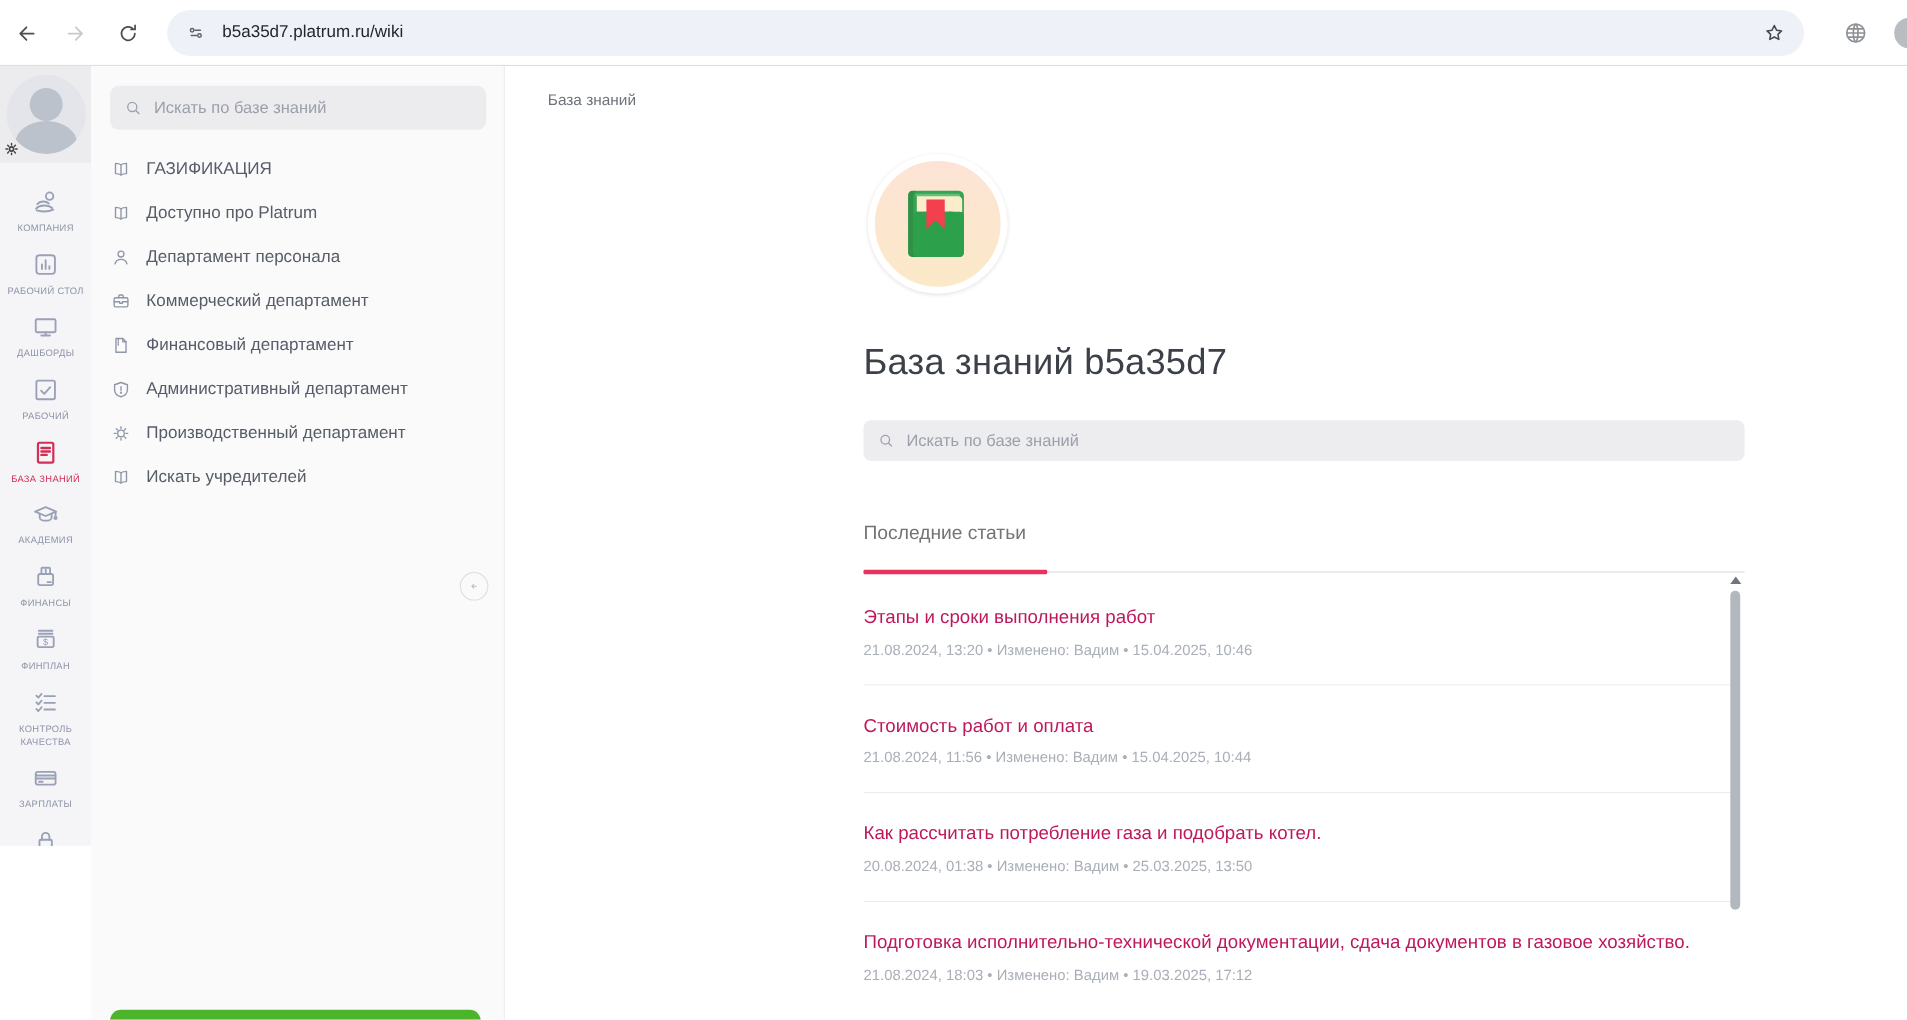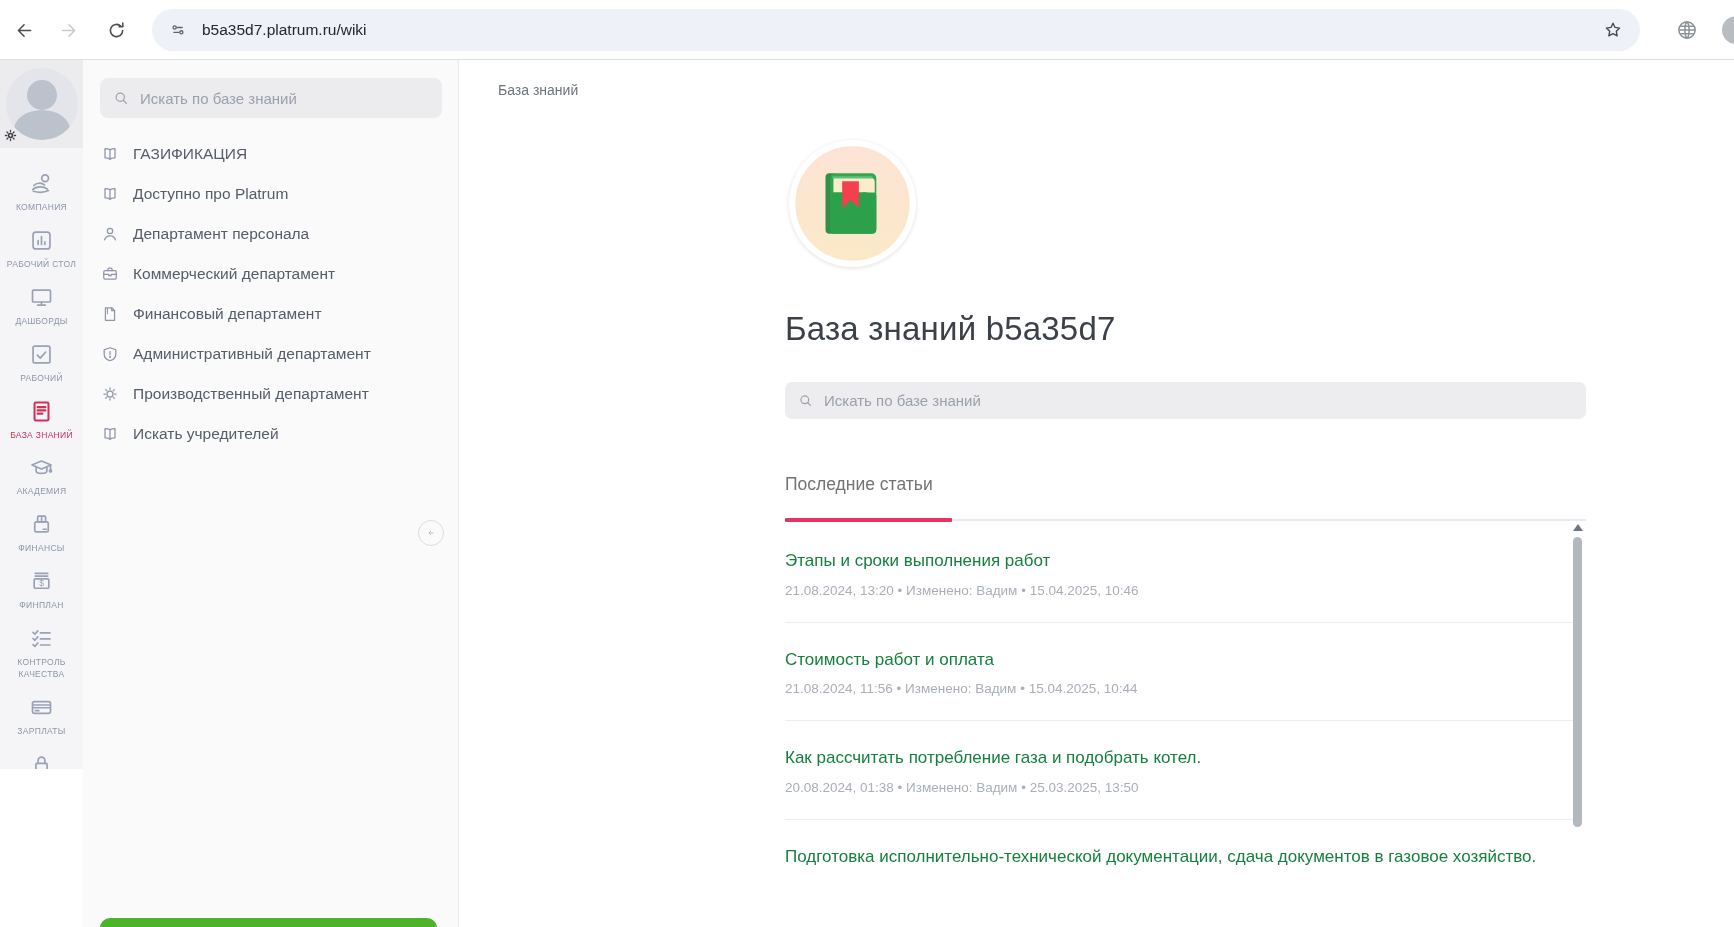"Этапы и сроки выполнения работ" .article .a-title { color: #15803d -> #be185d }
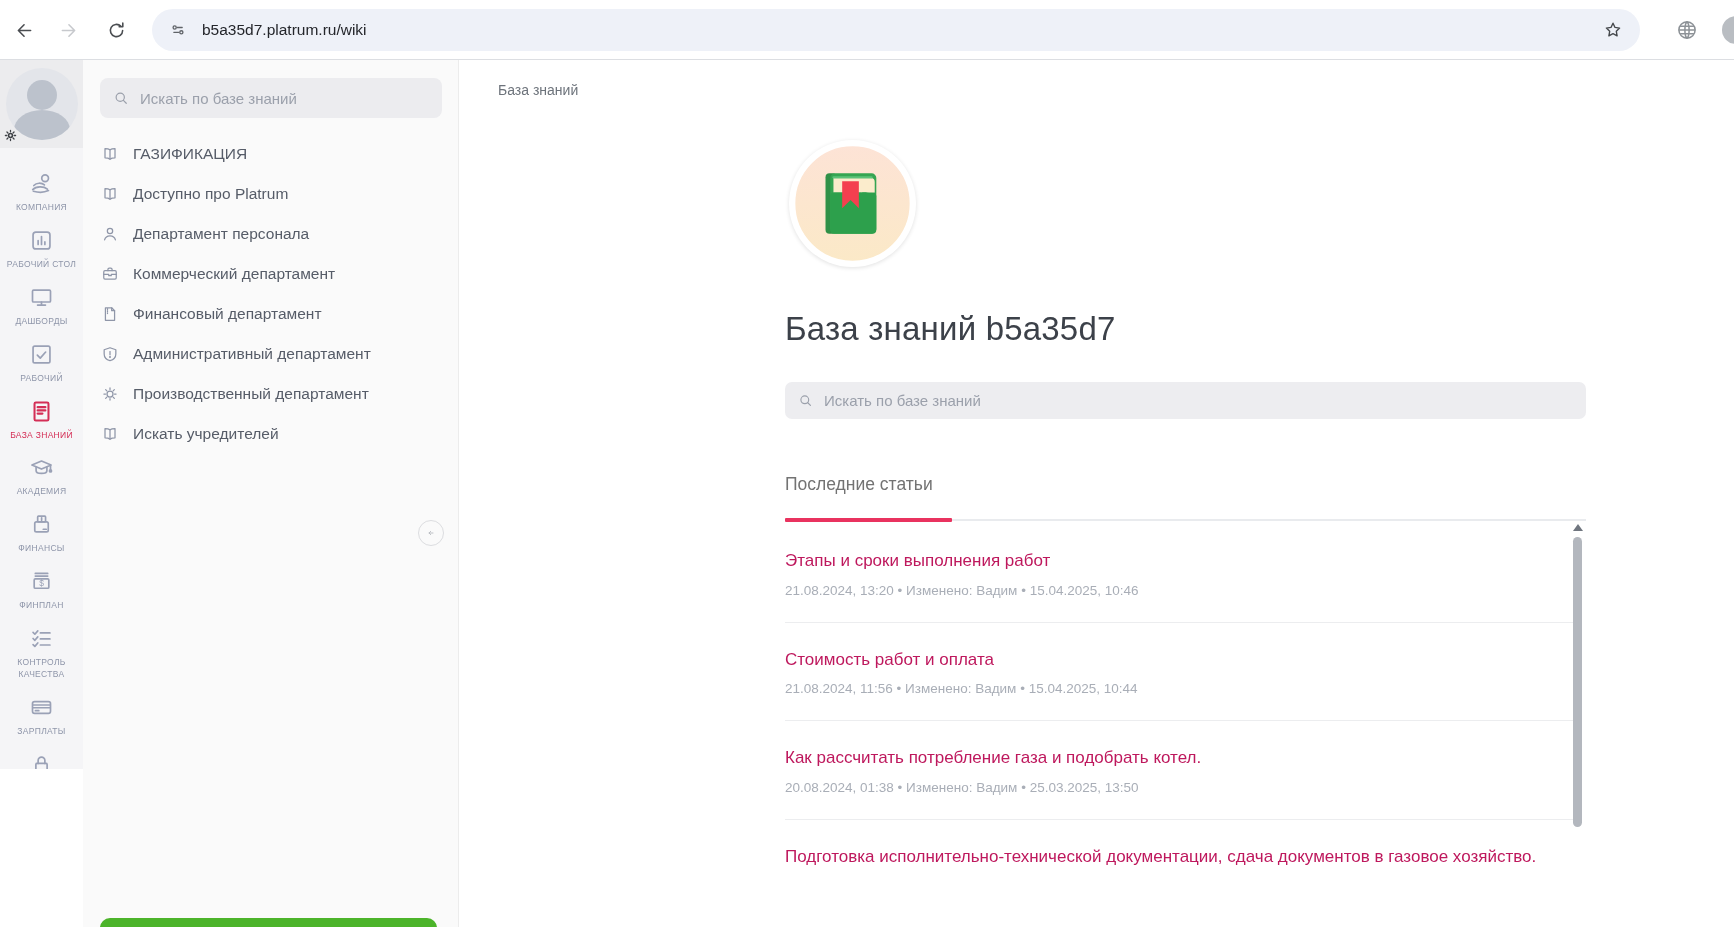"21.08.2024, 18:03 • Изменено: Вадим" div.a-meta { html: none -> <div>21.08.2024, 18:03 • Изменено: Вадим • 19.03.2025, 17:12</div> }
